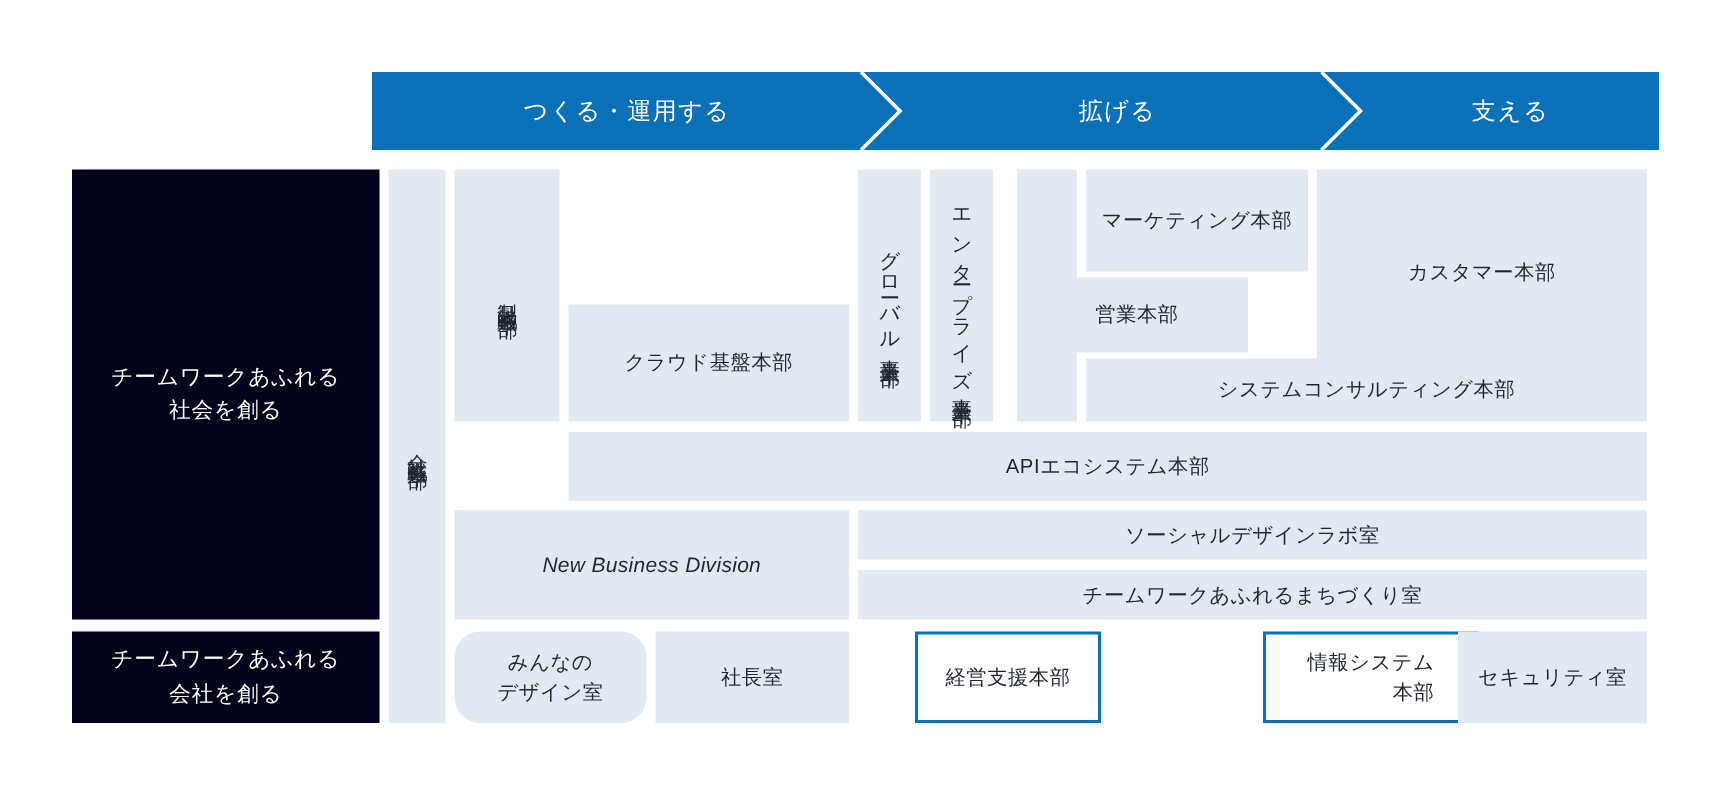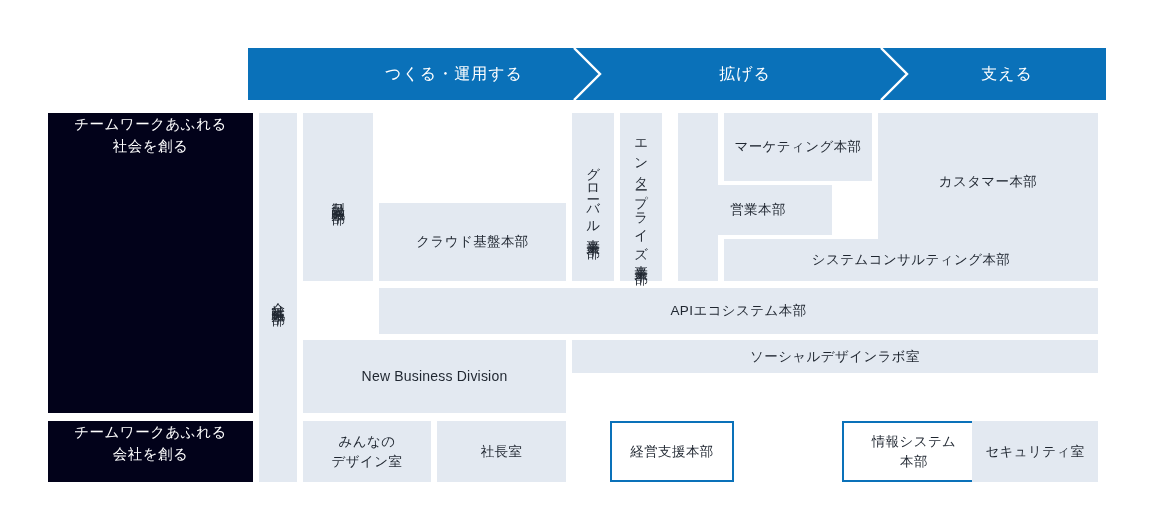"つくる・運用する" div.banner-seg { padding-left: 36px -> none }
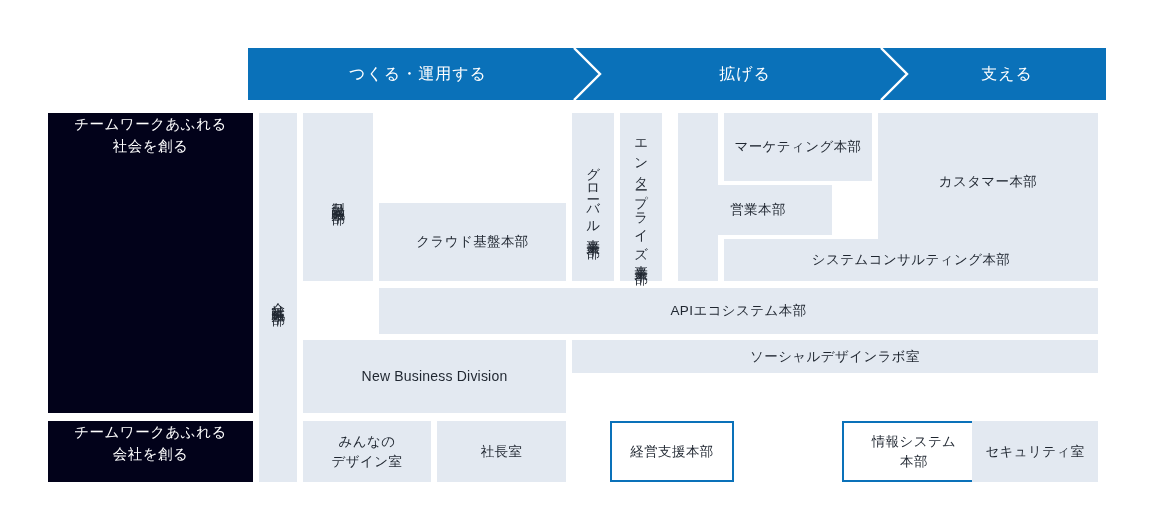"チームワークあふれる" .vision { align-items: none -> center }
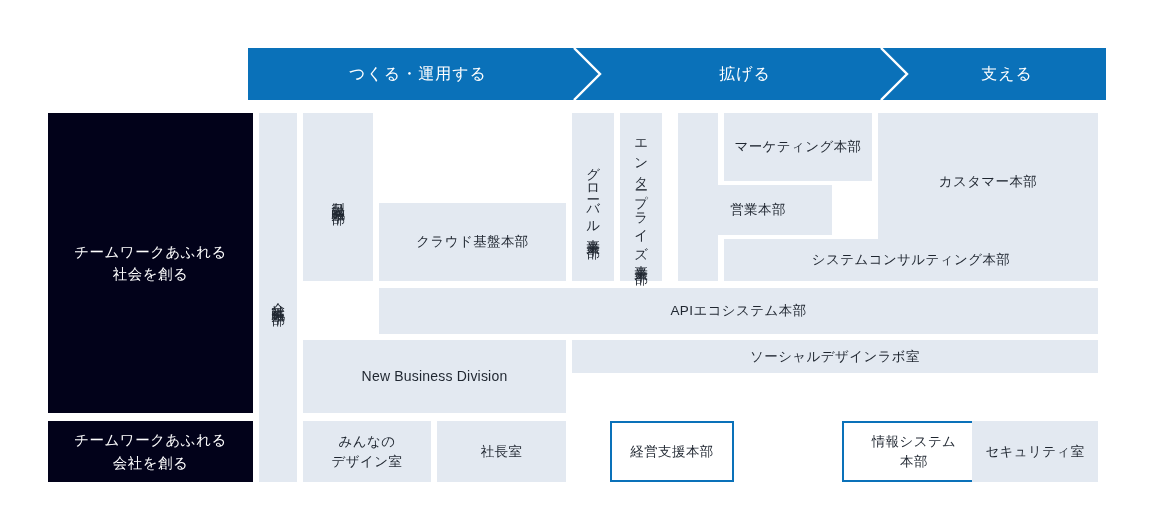"New Business Division" .box.latin { font-style: none -> italic }
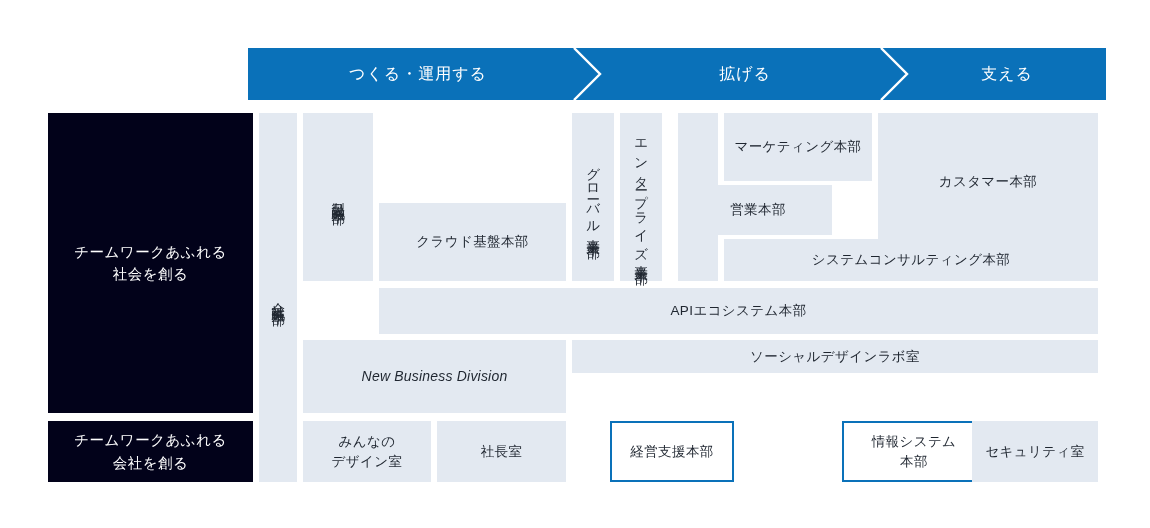"チームワークあふれるまちづくり室" div.box { html: none -> <div> <span>チームワークあふれるまちづくり室</span> </div> }
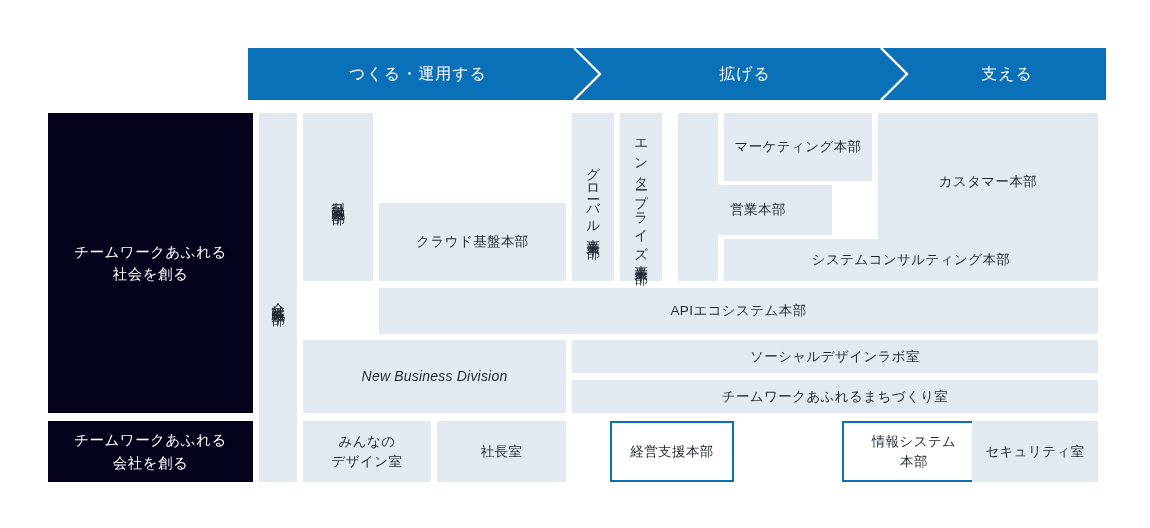"みんなの" div.box { border-radius: none -> 17px }
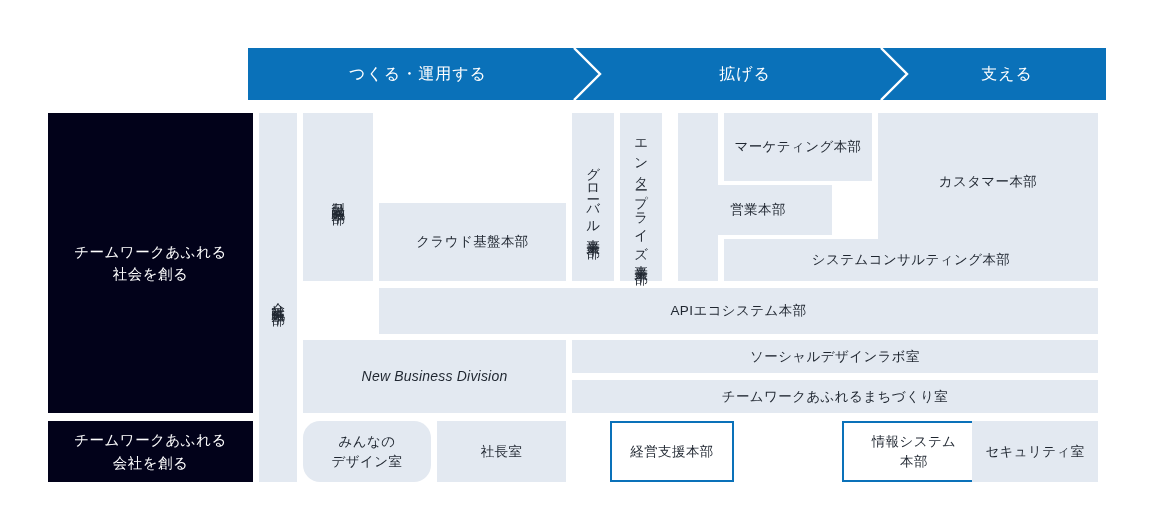"情報システム" div.box { text-align: none -> right }
